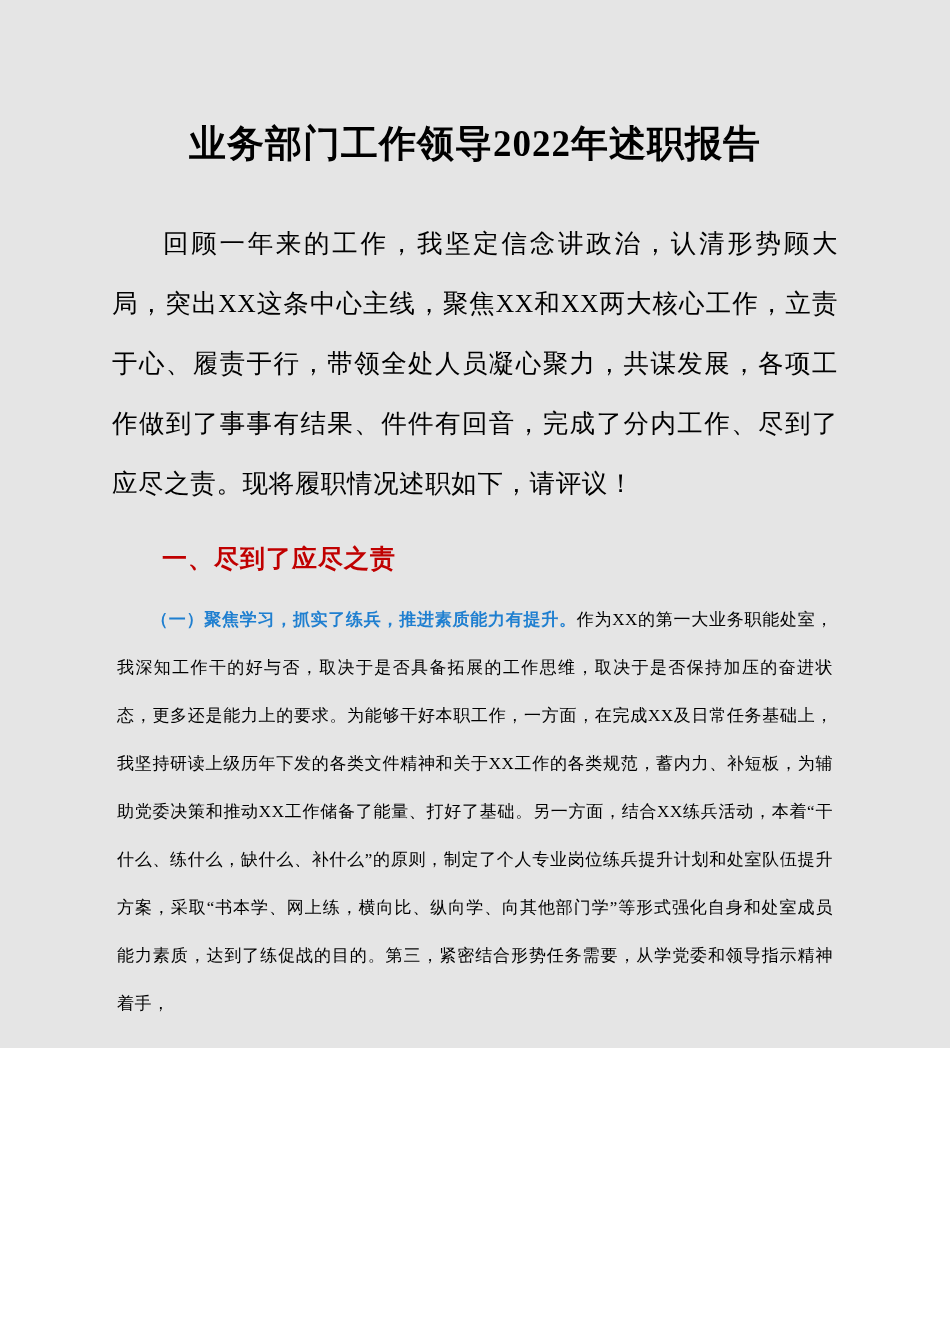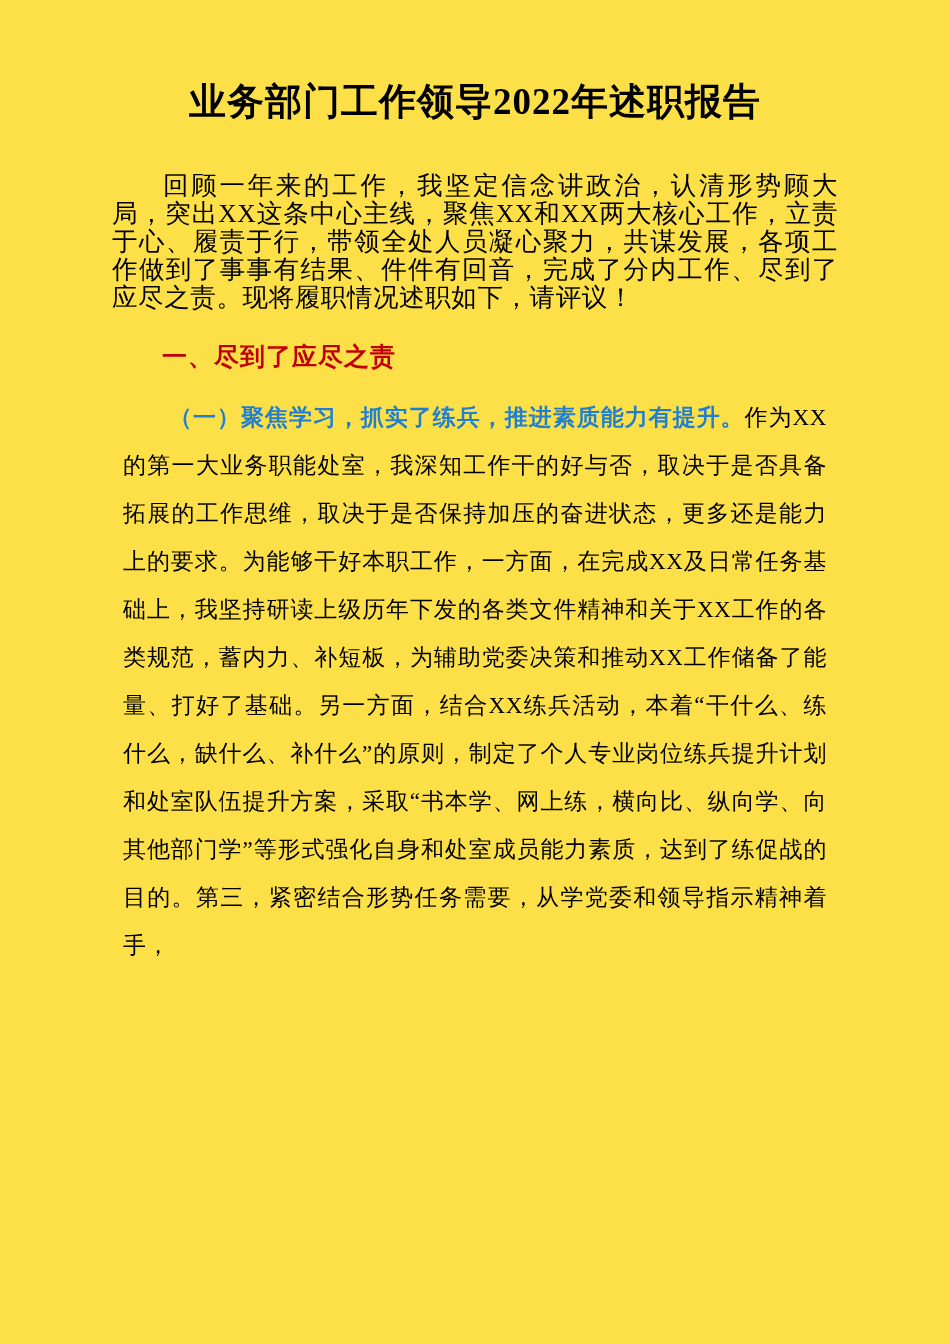"业务部门工作领导2022年述职报告" .page { background: #fde047 -> #e5e5e5; height: 1344px -> 1048px; padding: 78px 112px 40px 112px -> 120px 112px 40px 112px }
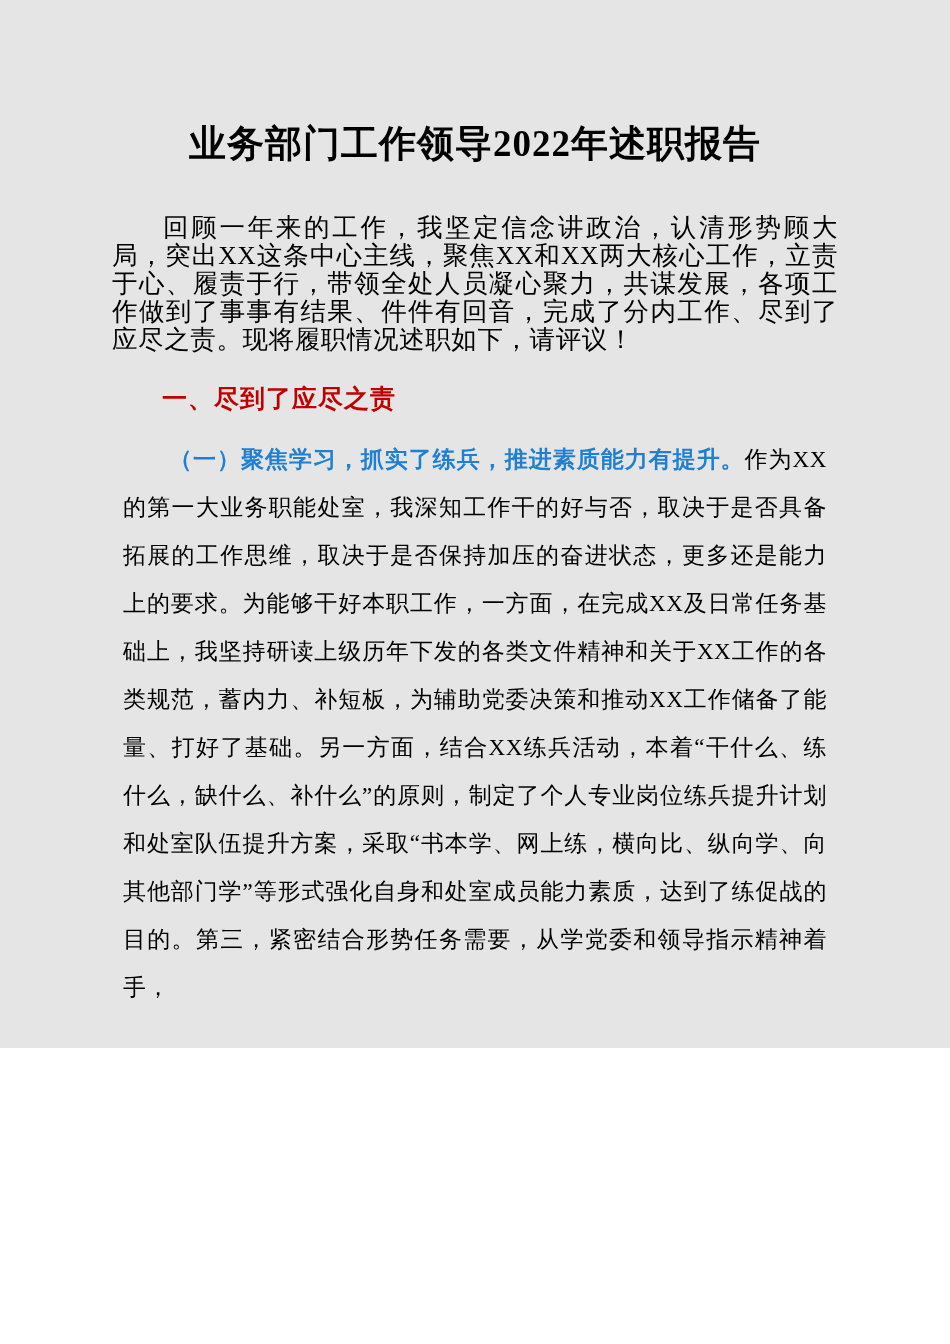"回顾一年来的工作，我坚定信念讲政治，认清形势顾大局，突出XX这条中心主线，聚焦X" p.para { line-height: 28px -> 60px }
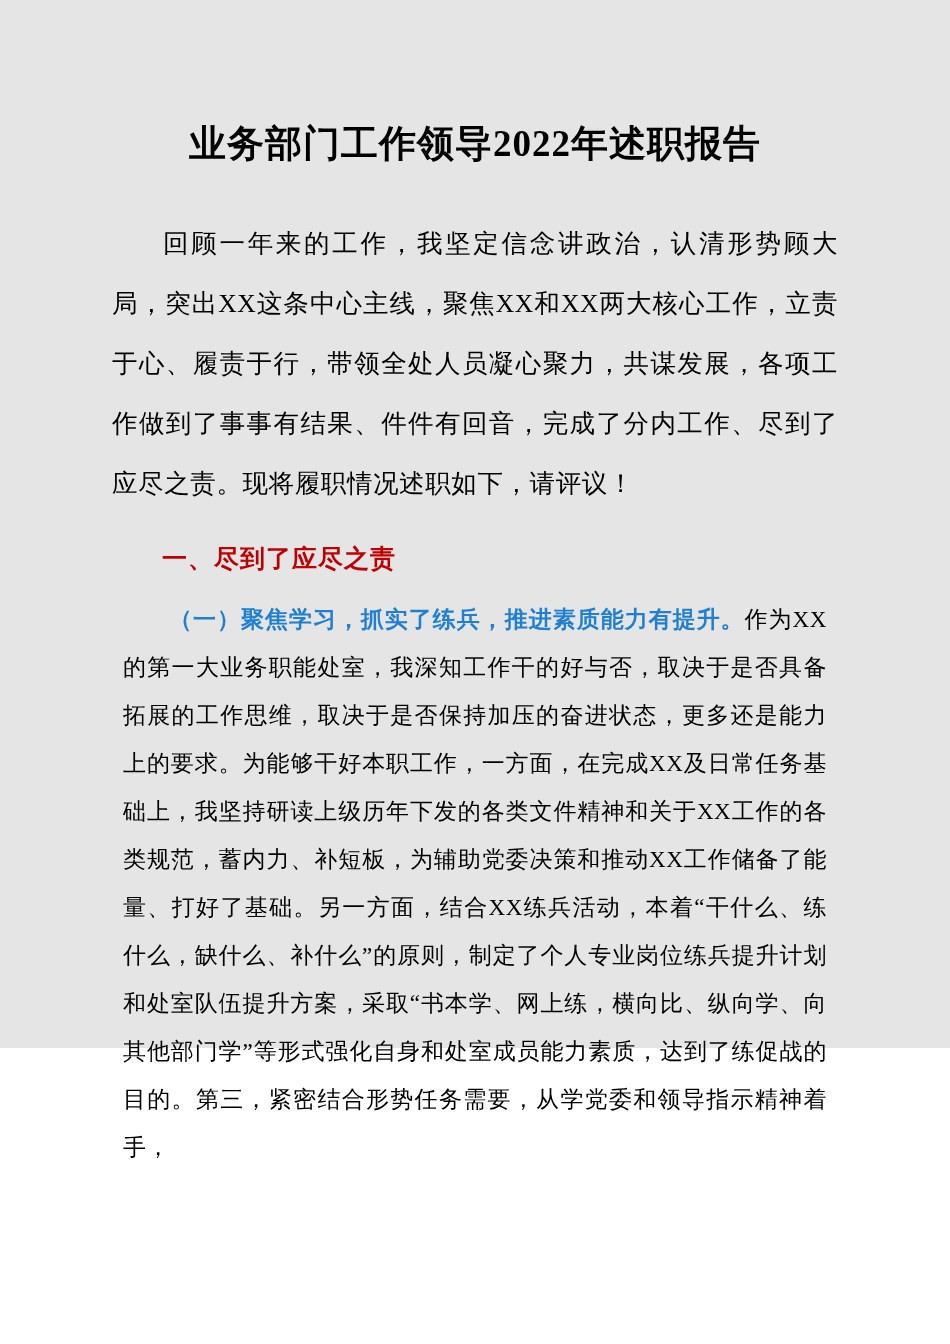"（一）聚焦学习，抓实了练兵，推进素质能力有提升。作为XX的第一大业务职能处室，我" p.sub-para { font-size: 23px -> 17px; margin: 11px -> 5px }
